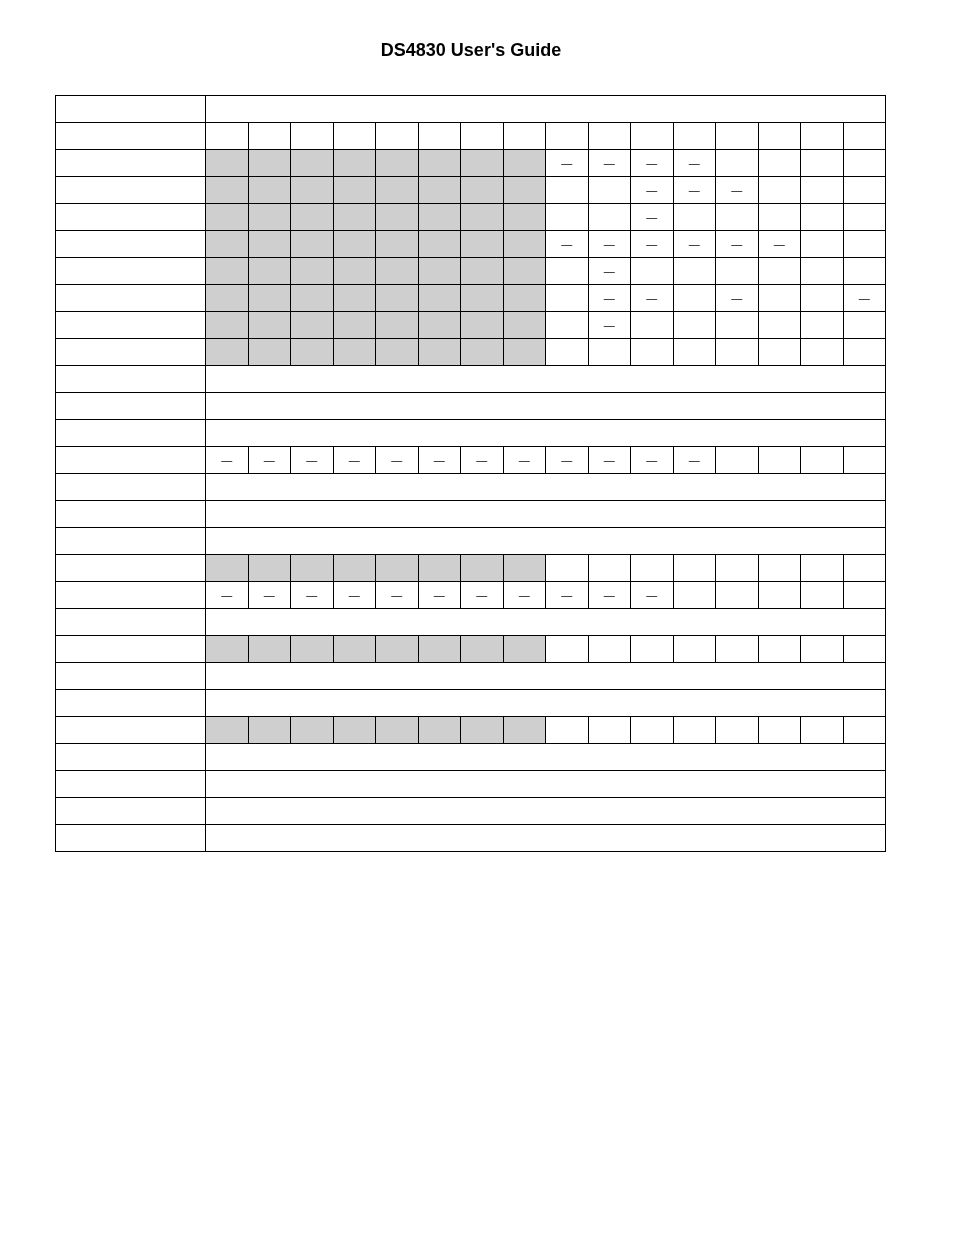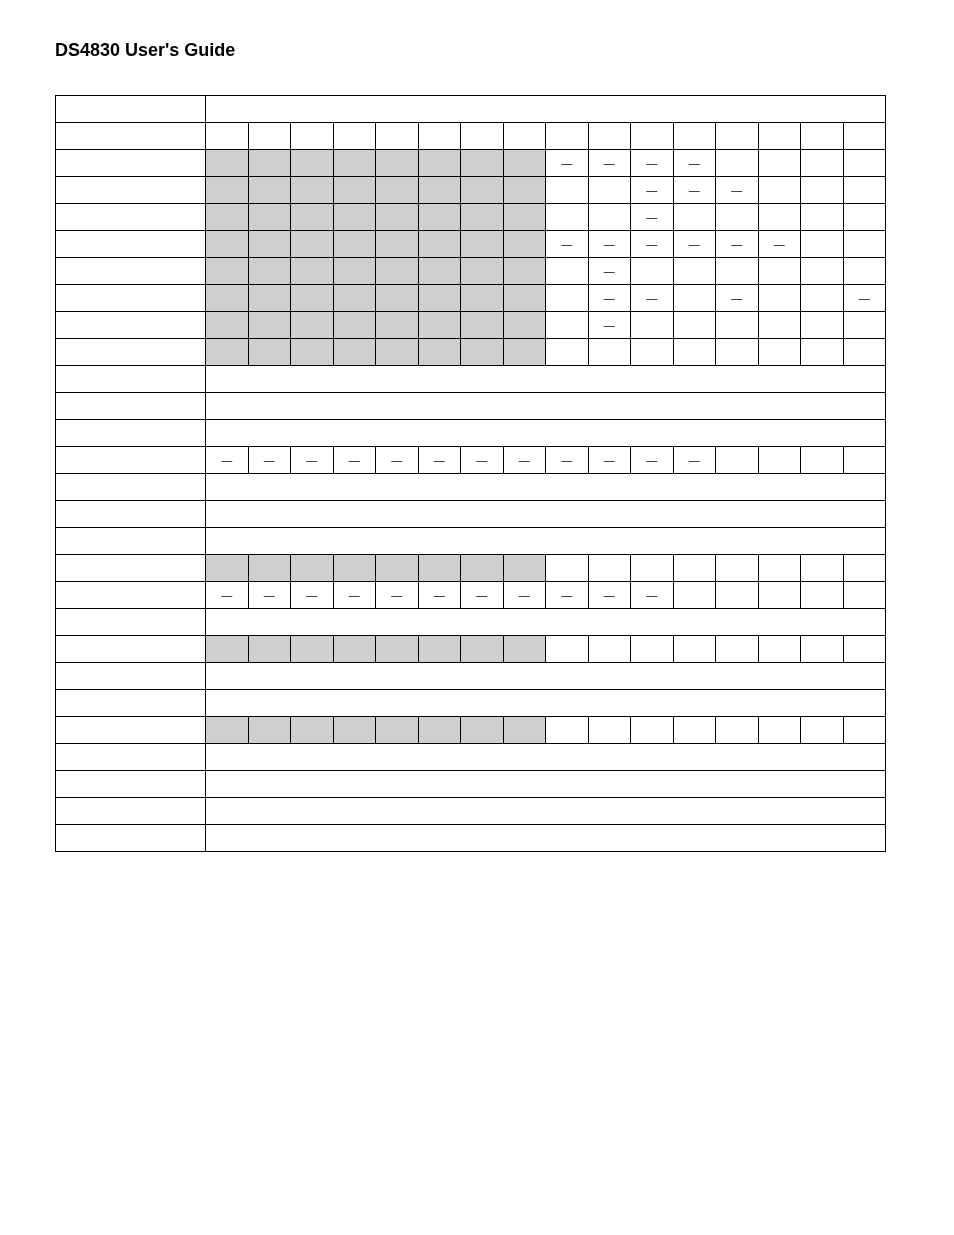"DS4830 User's Guide" .header { text-align: left -> center }
